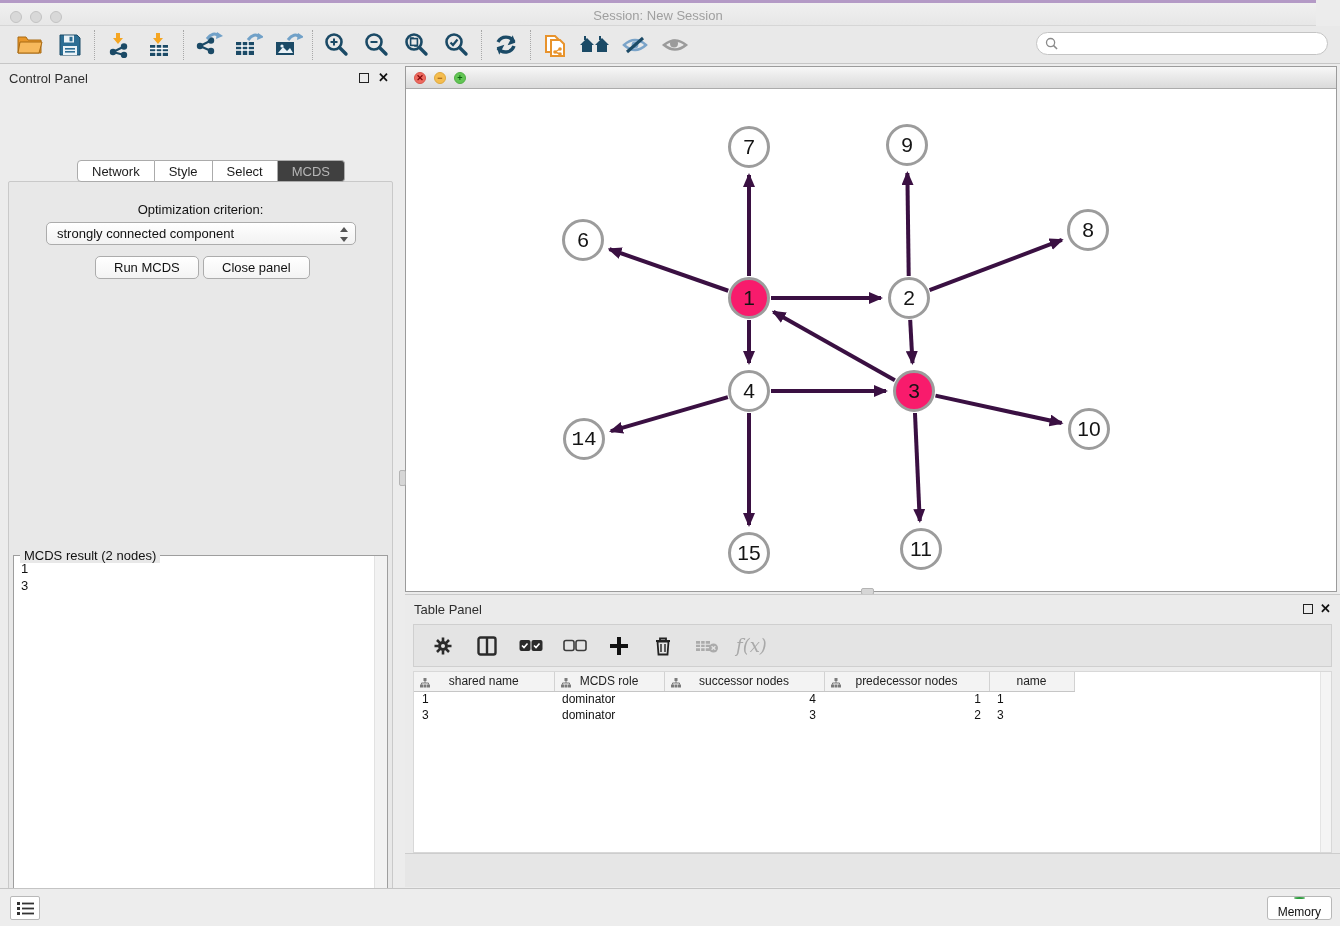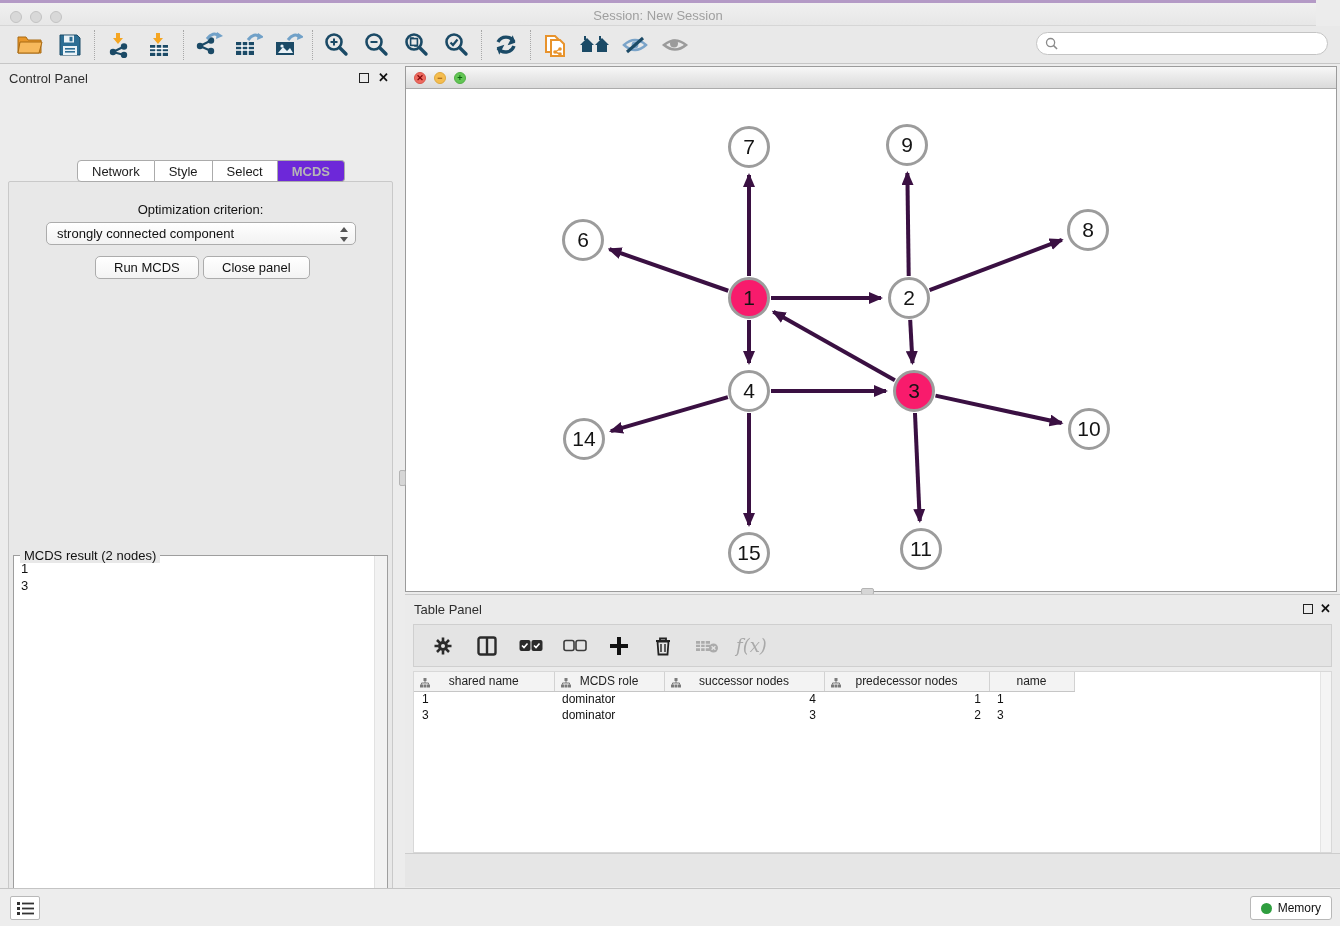"MCDS" .tab.active { background: #6d28d9 -> #404040; font-weight: bold -> none }
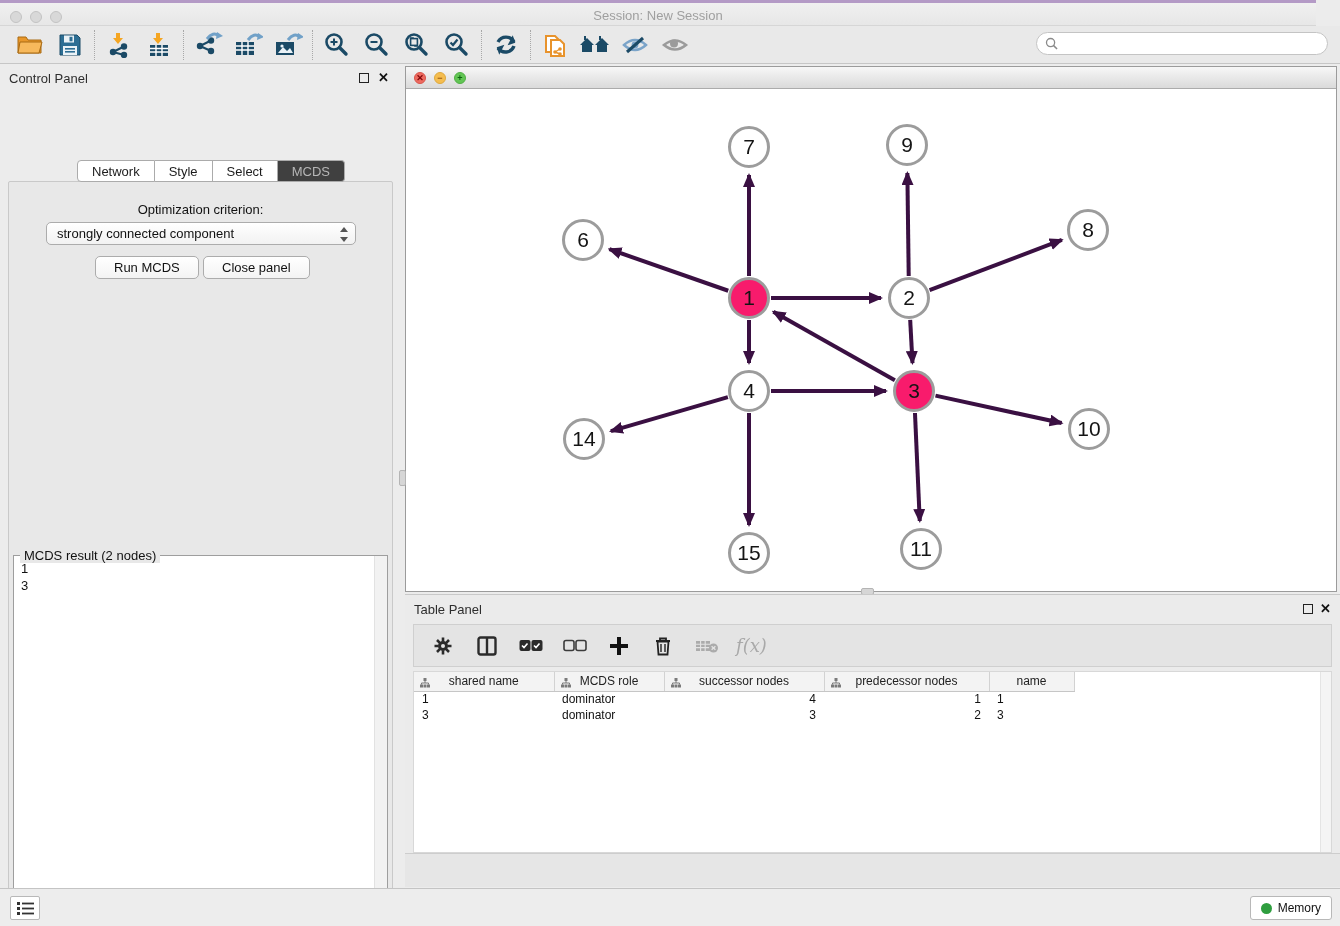"14" div.gnode { font-family: none -> Liberation Mono, monospace }
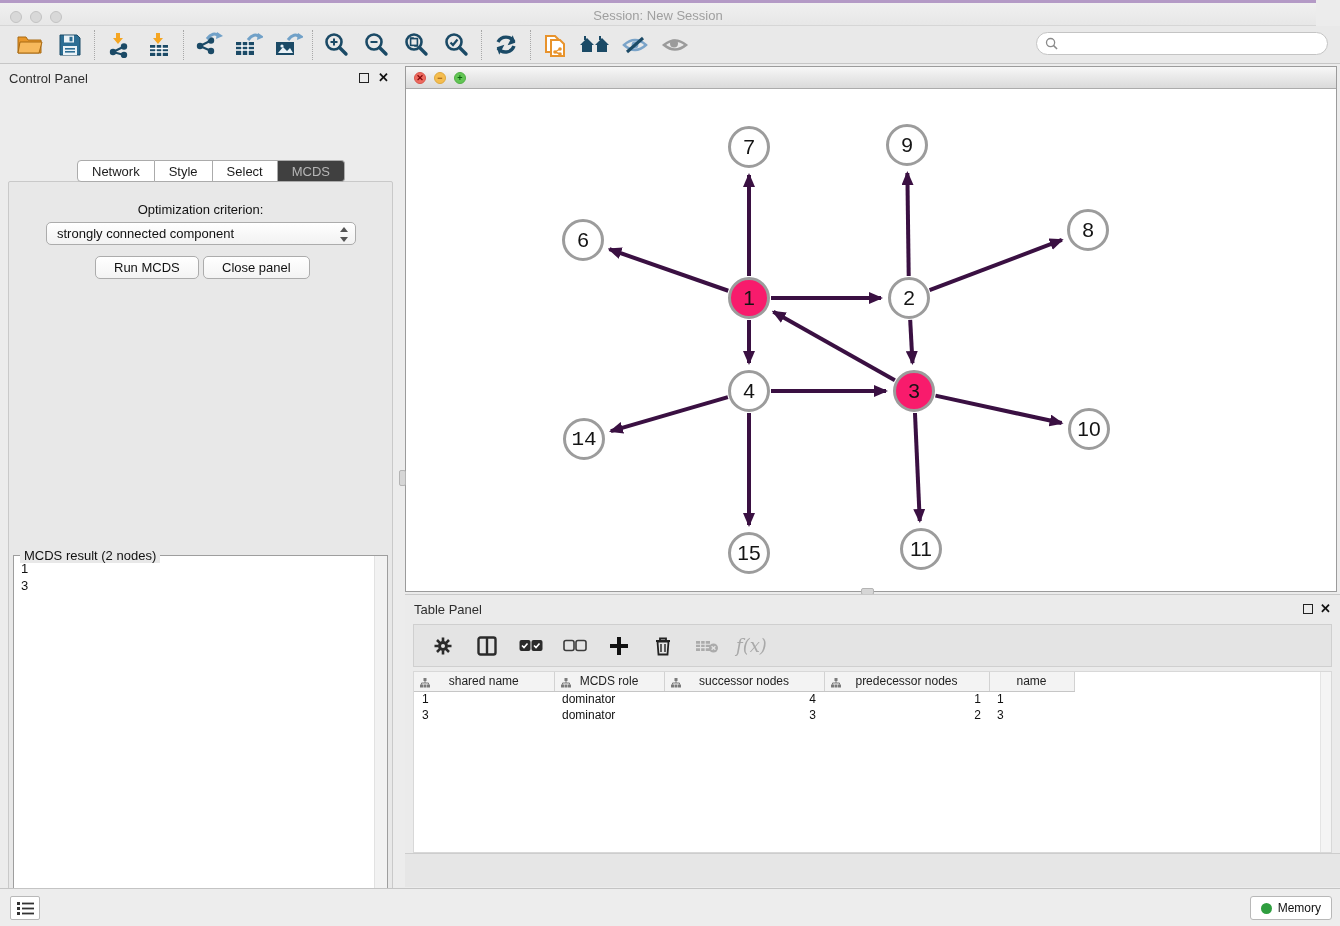"Memory" #memory-btn { flex-direction: none -> column }
